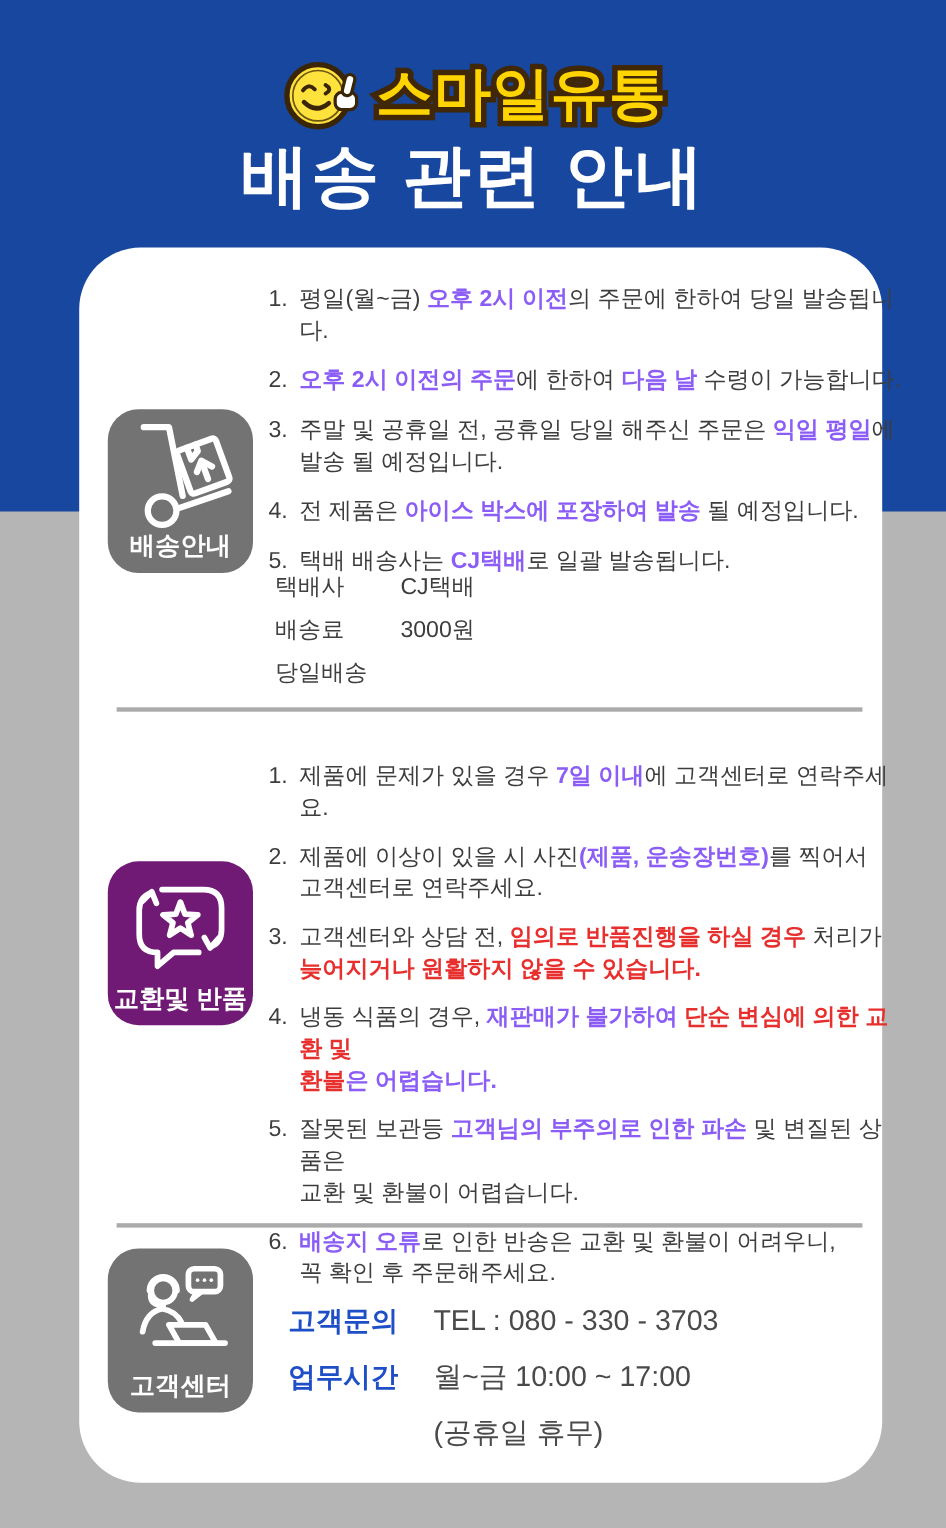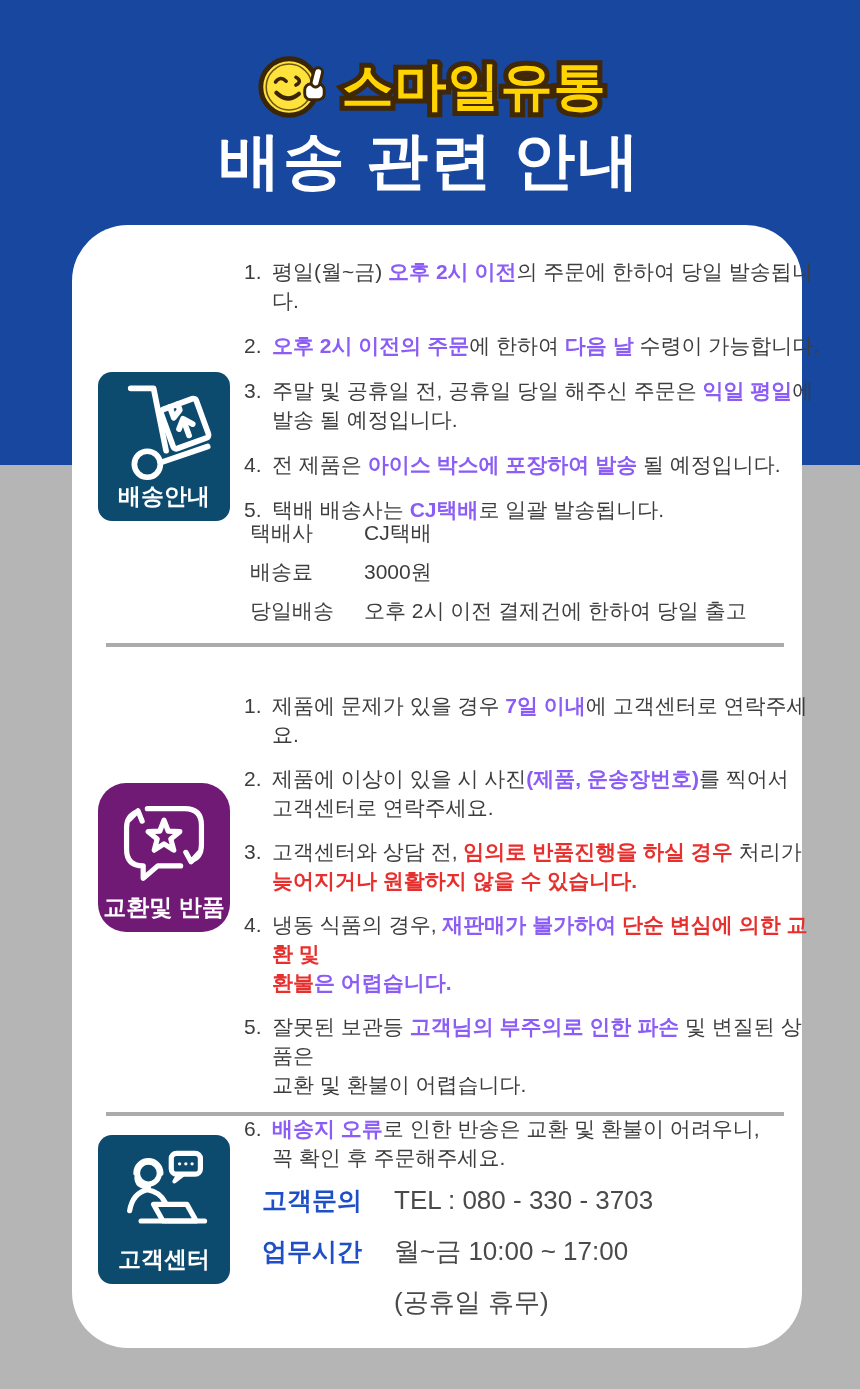"배송안내" .badge.blue { background: #0c4a6e -> #737373; border-radius: 14px -> none }
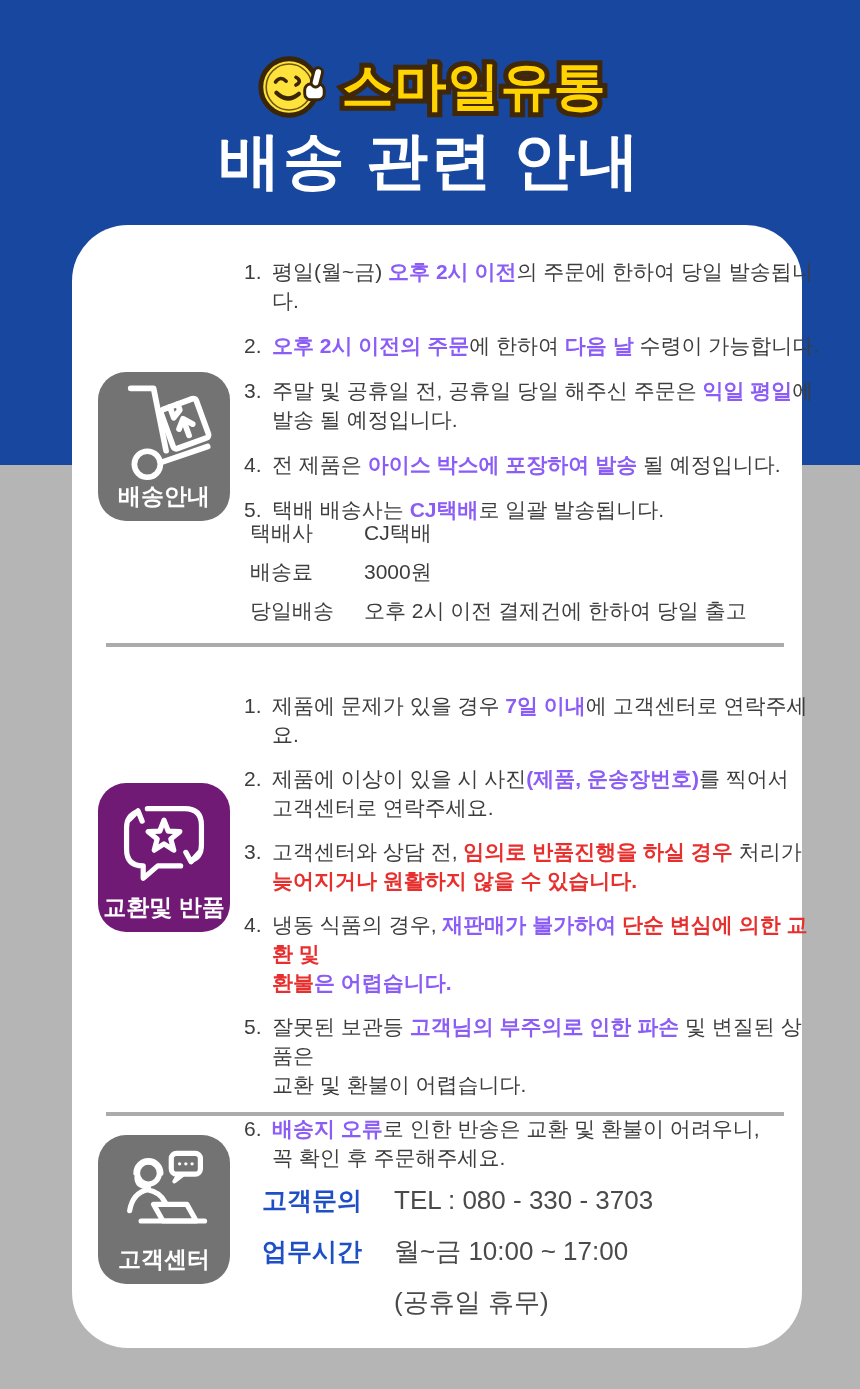"오후 2시 이전 결제건에 한하여" span.kv-value { html: <span>오후 2시 이전 결제건에 한하여 당일 출고</span> -> none }
